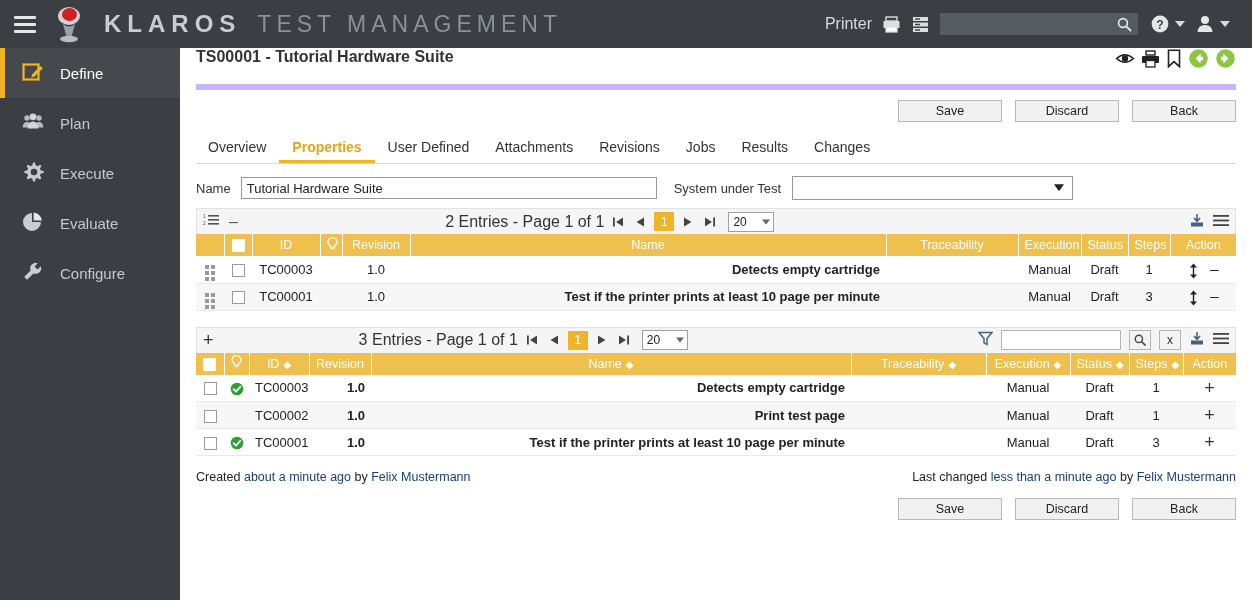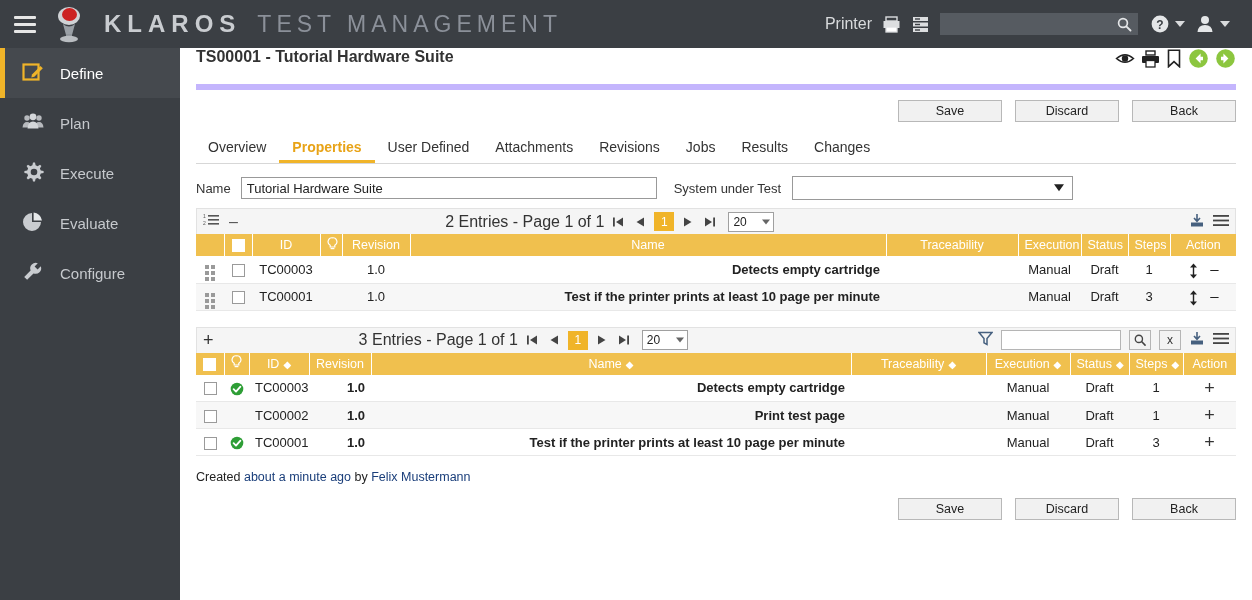"Last changed less than a" div { html: none -> <div> <span>Last changed</span> <span>less than a minute ago</span> <span>by</span> <span>Felix Mustermann</span> </div> }
